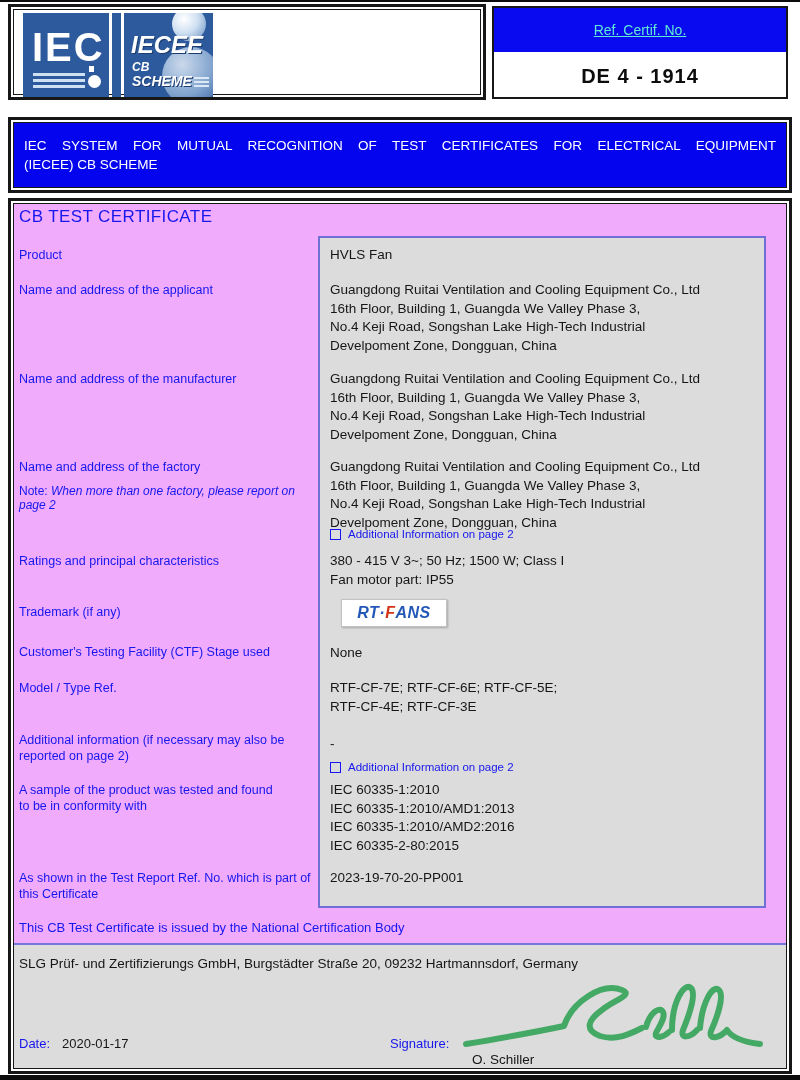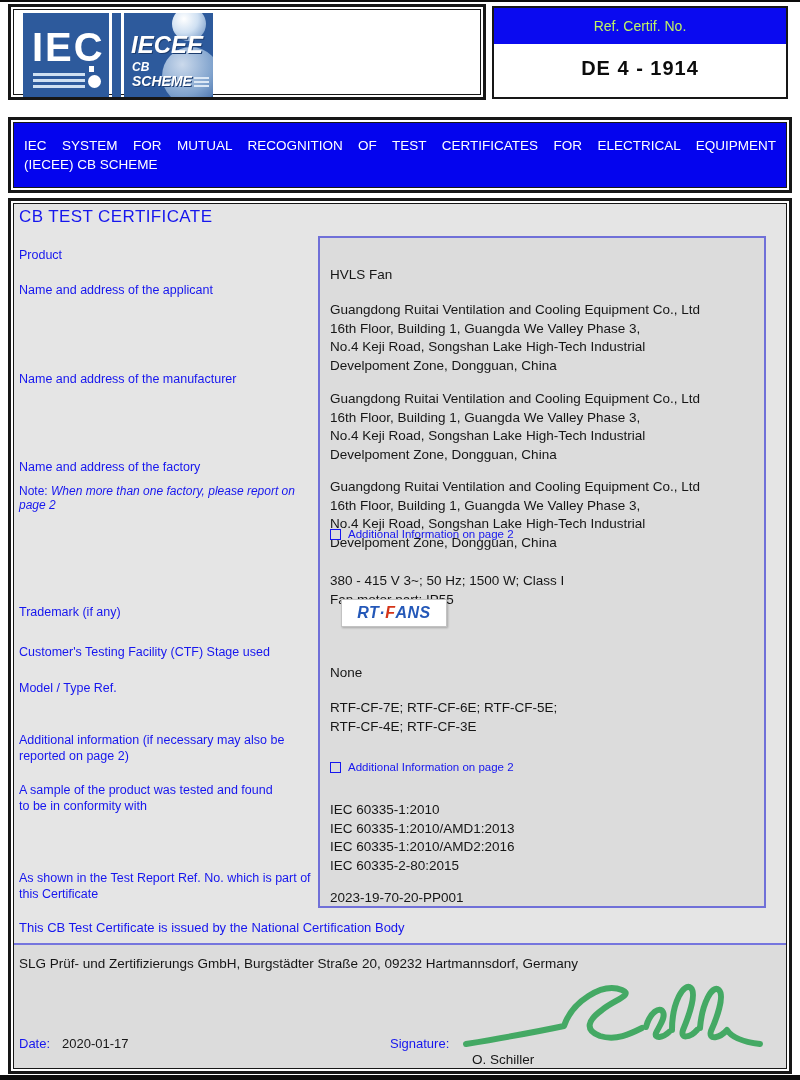"Ref. Certif. No." .ref-head { color: #bef264 -> #5eead4; height: 36px -> 44px; text-decoration: none -> underline }
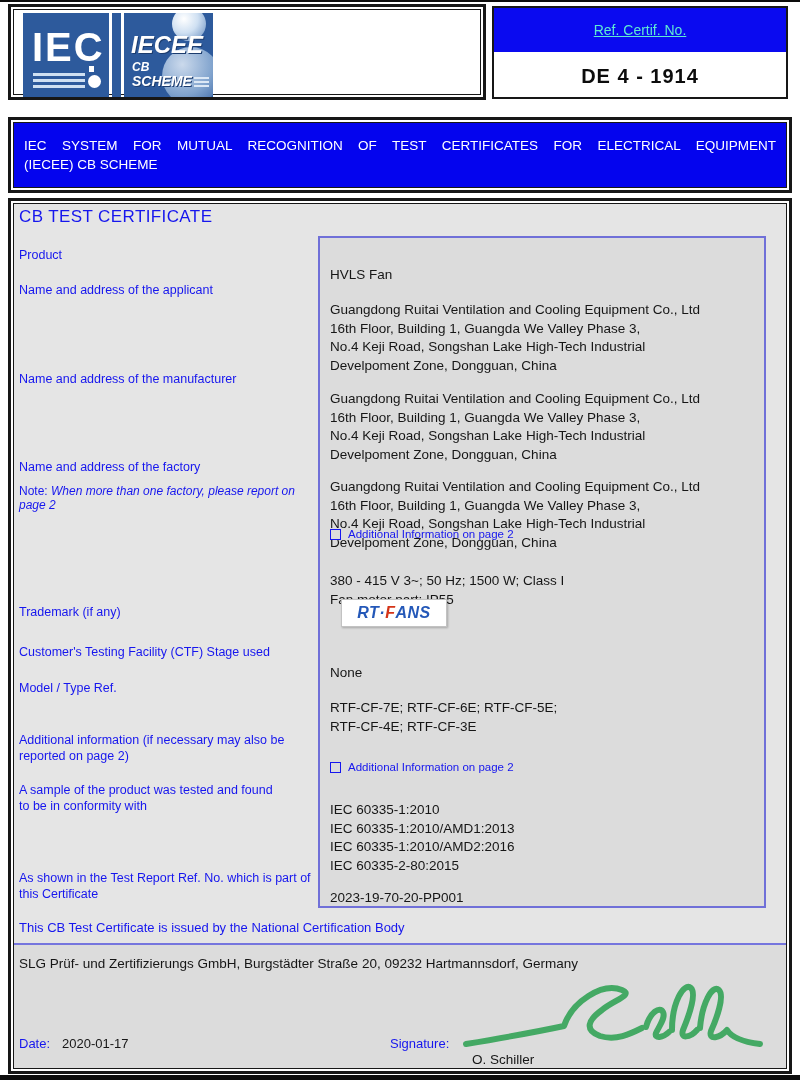"CB TEST CERTIFICATE" .main-inner { background: #e5e5e5 -> #f0abfc }
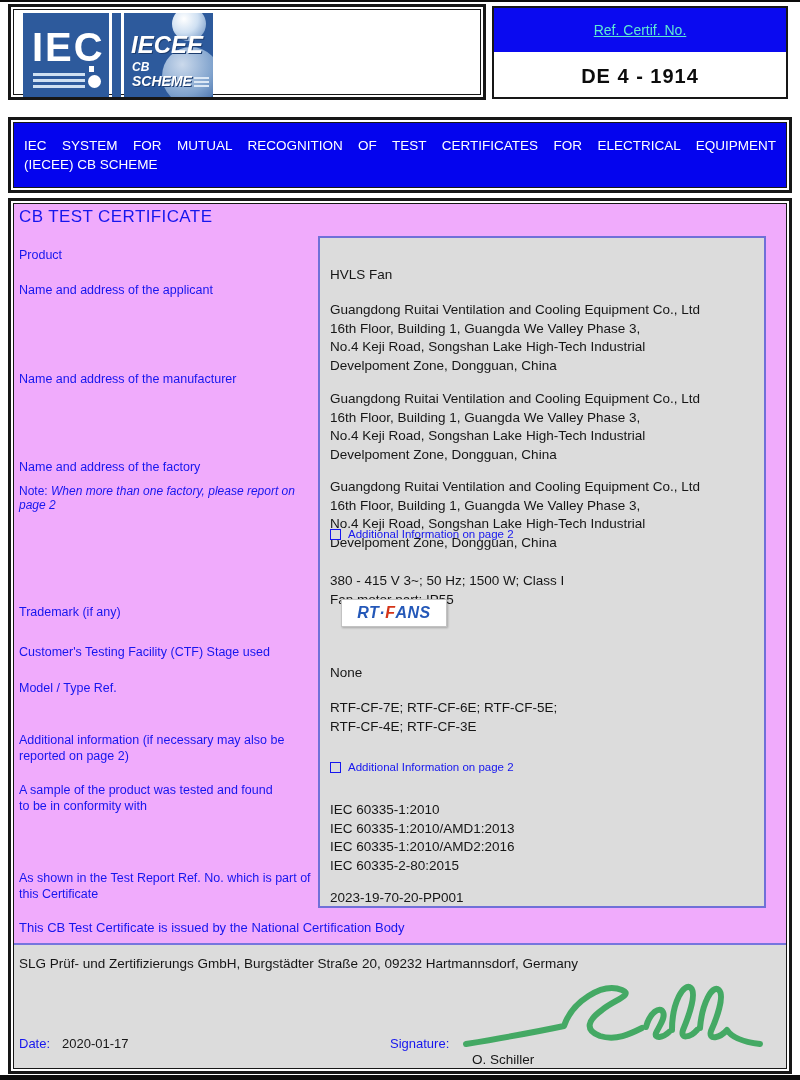"HVLS Fan" .fval { margin-top: 20px -> none }
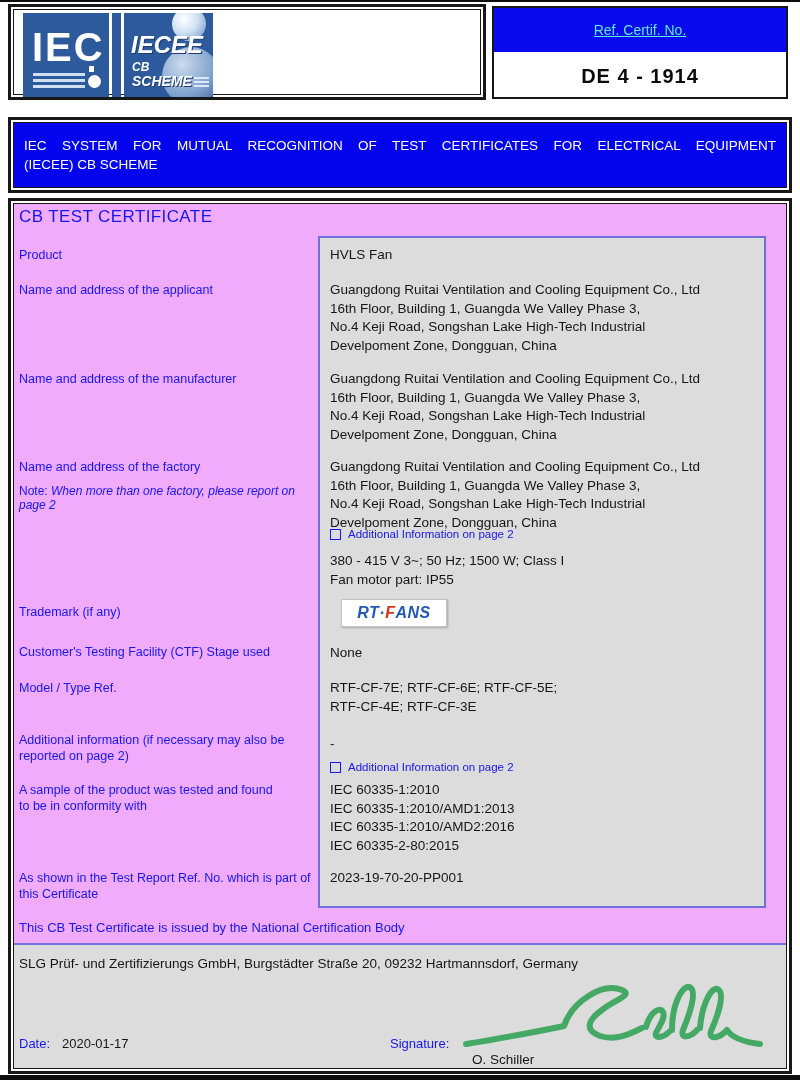"Ratings and principal characteristics" div.flabel { html: none -> <div>Ratings and principal characteristics</div> }
